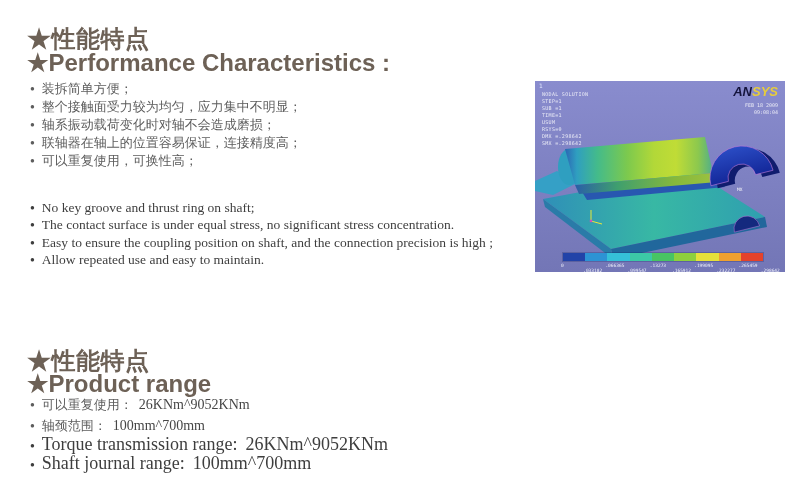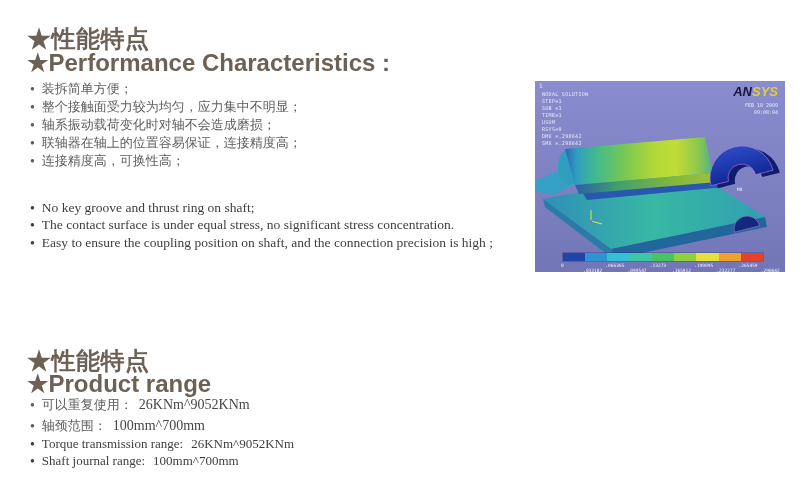"连接精度高，可换性高；" li { text: 连接精度高 -> 可以重复使用 }
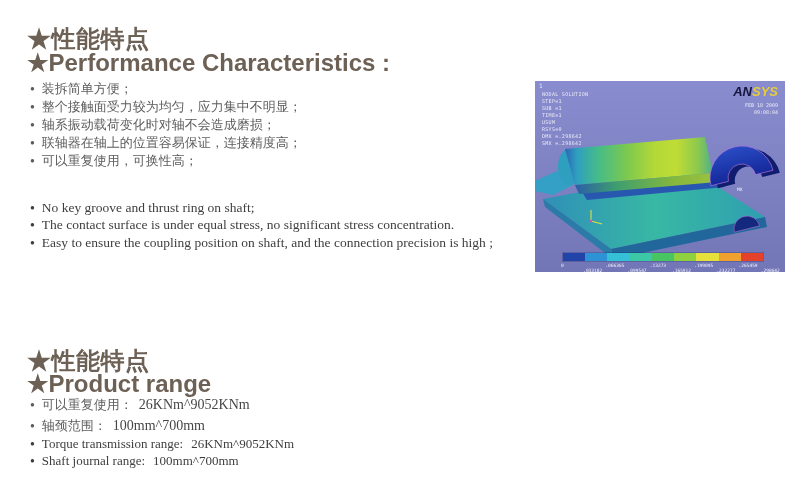"Allow repeated use and easy" li { html: none -> <li>Allow repeated use and easy to maintain.</li> }
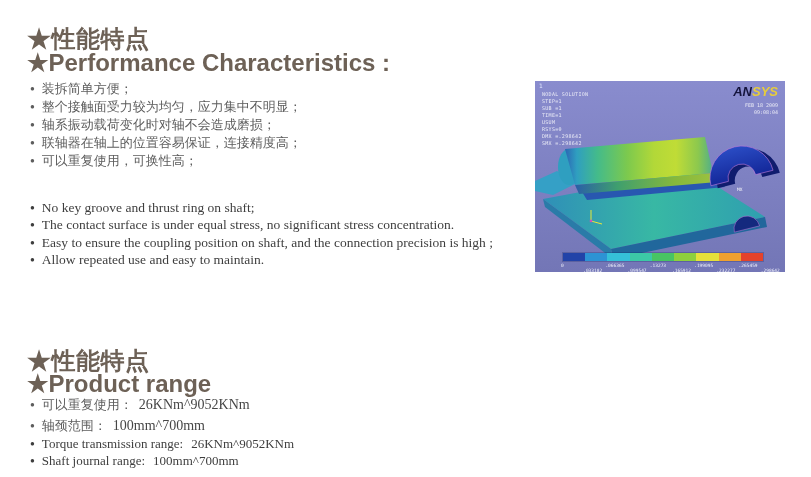"Torque transmission range: 26KNm^9052KNm" .pr-en { font-size: 13px -> 18px }
